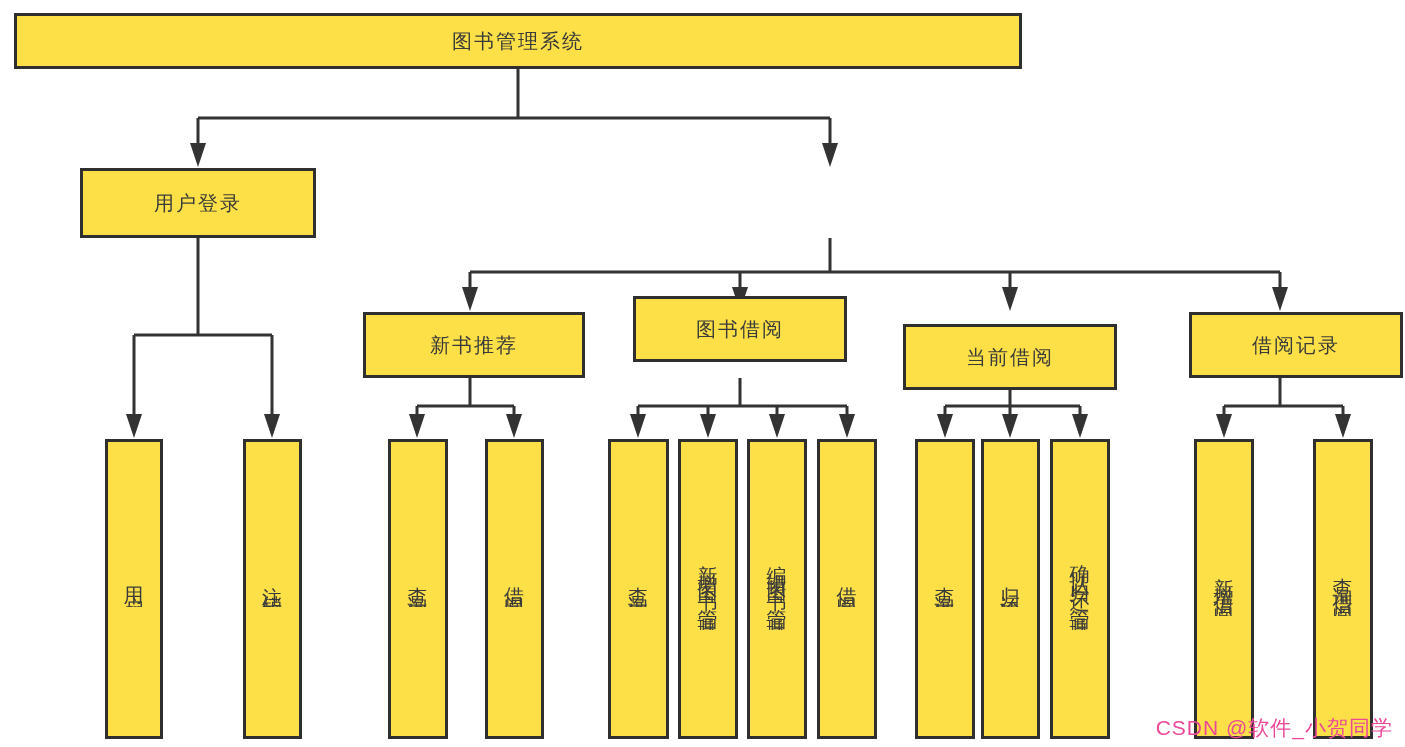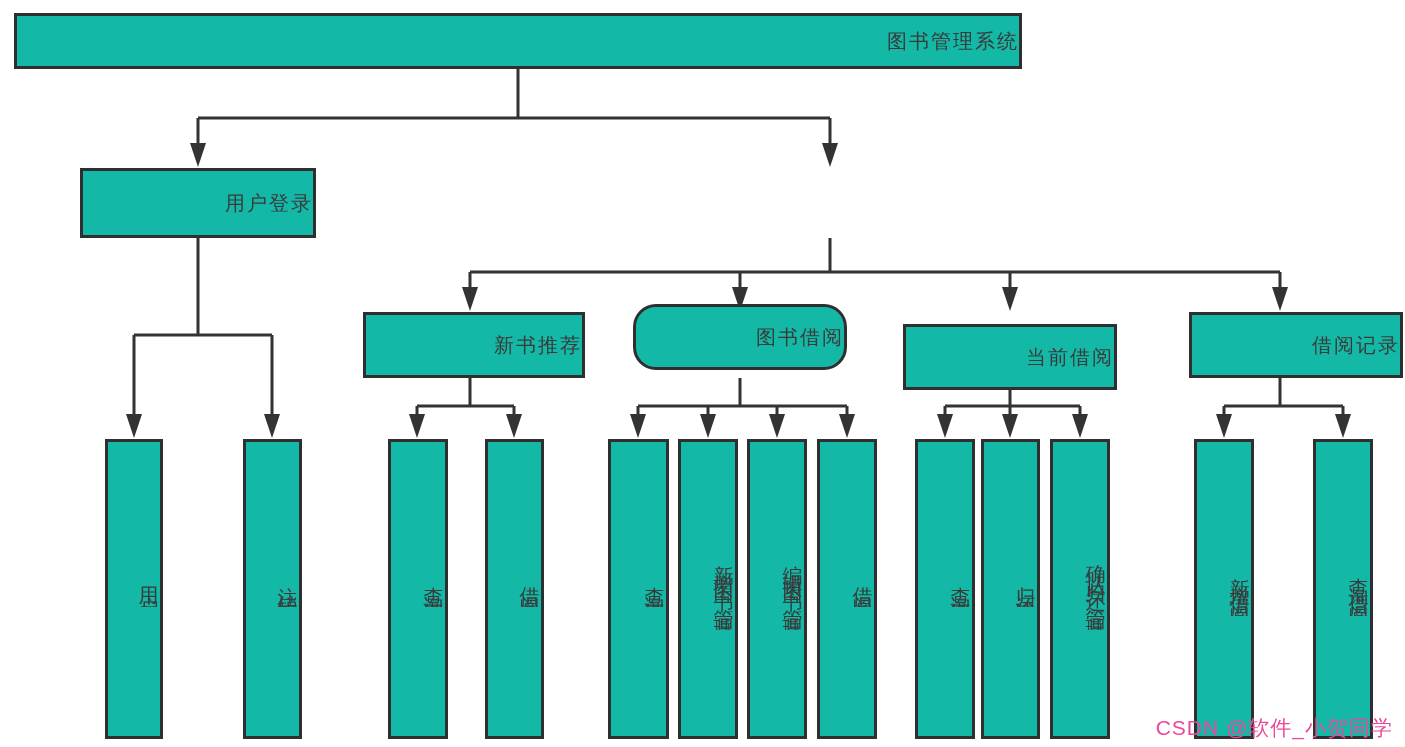"图书管理系统" .node { background: #14b8a6 -> #fde047; justify-content: flex-end -> center }
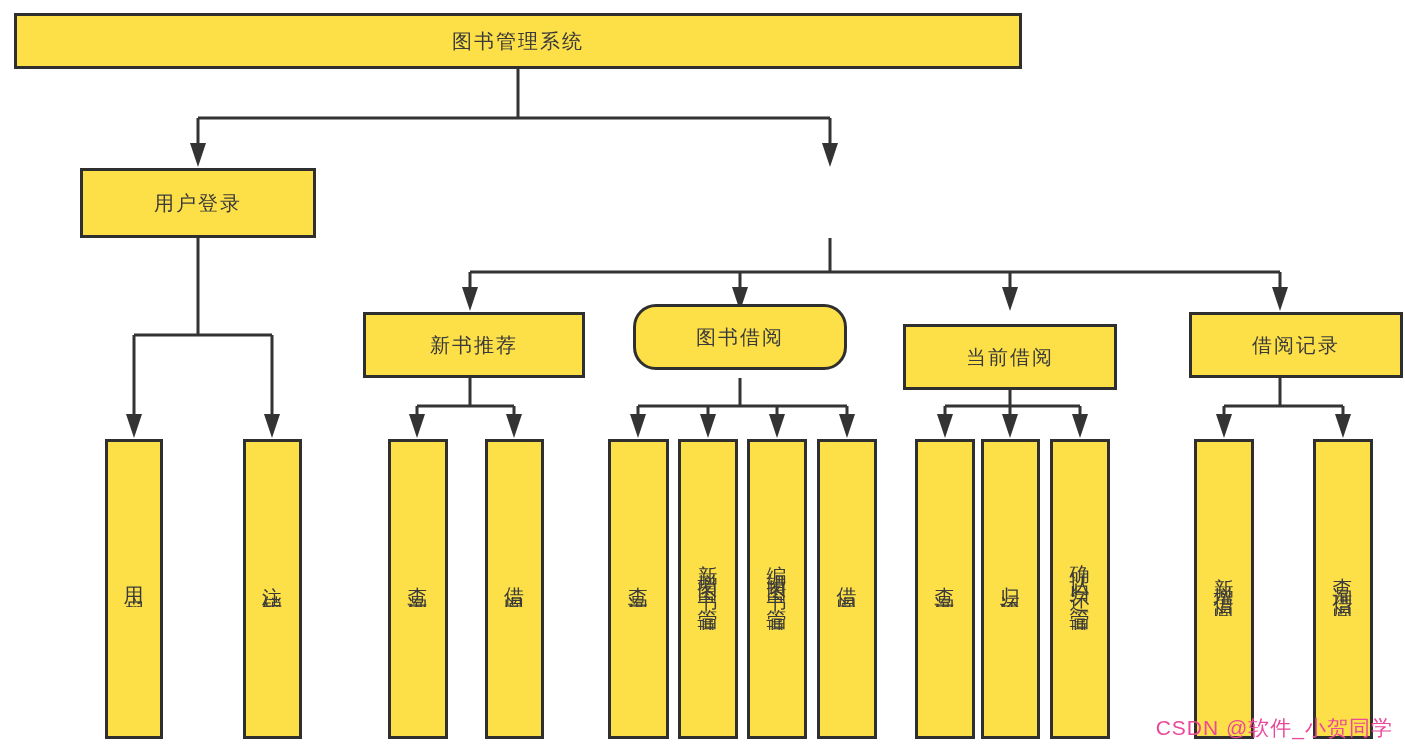"图书借阅" #n-borrow { border-radius: 23px -> none; top: 304px -> 296px }
